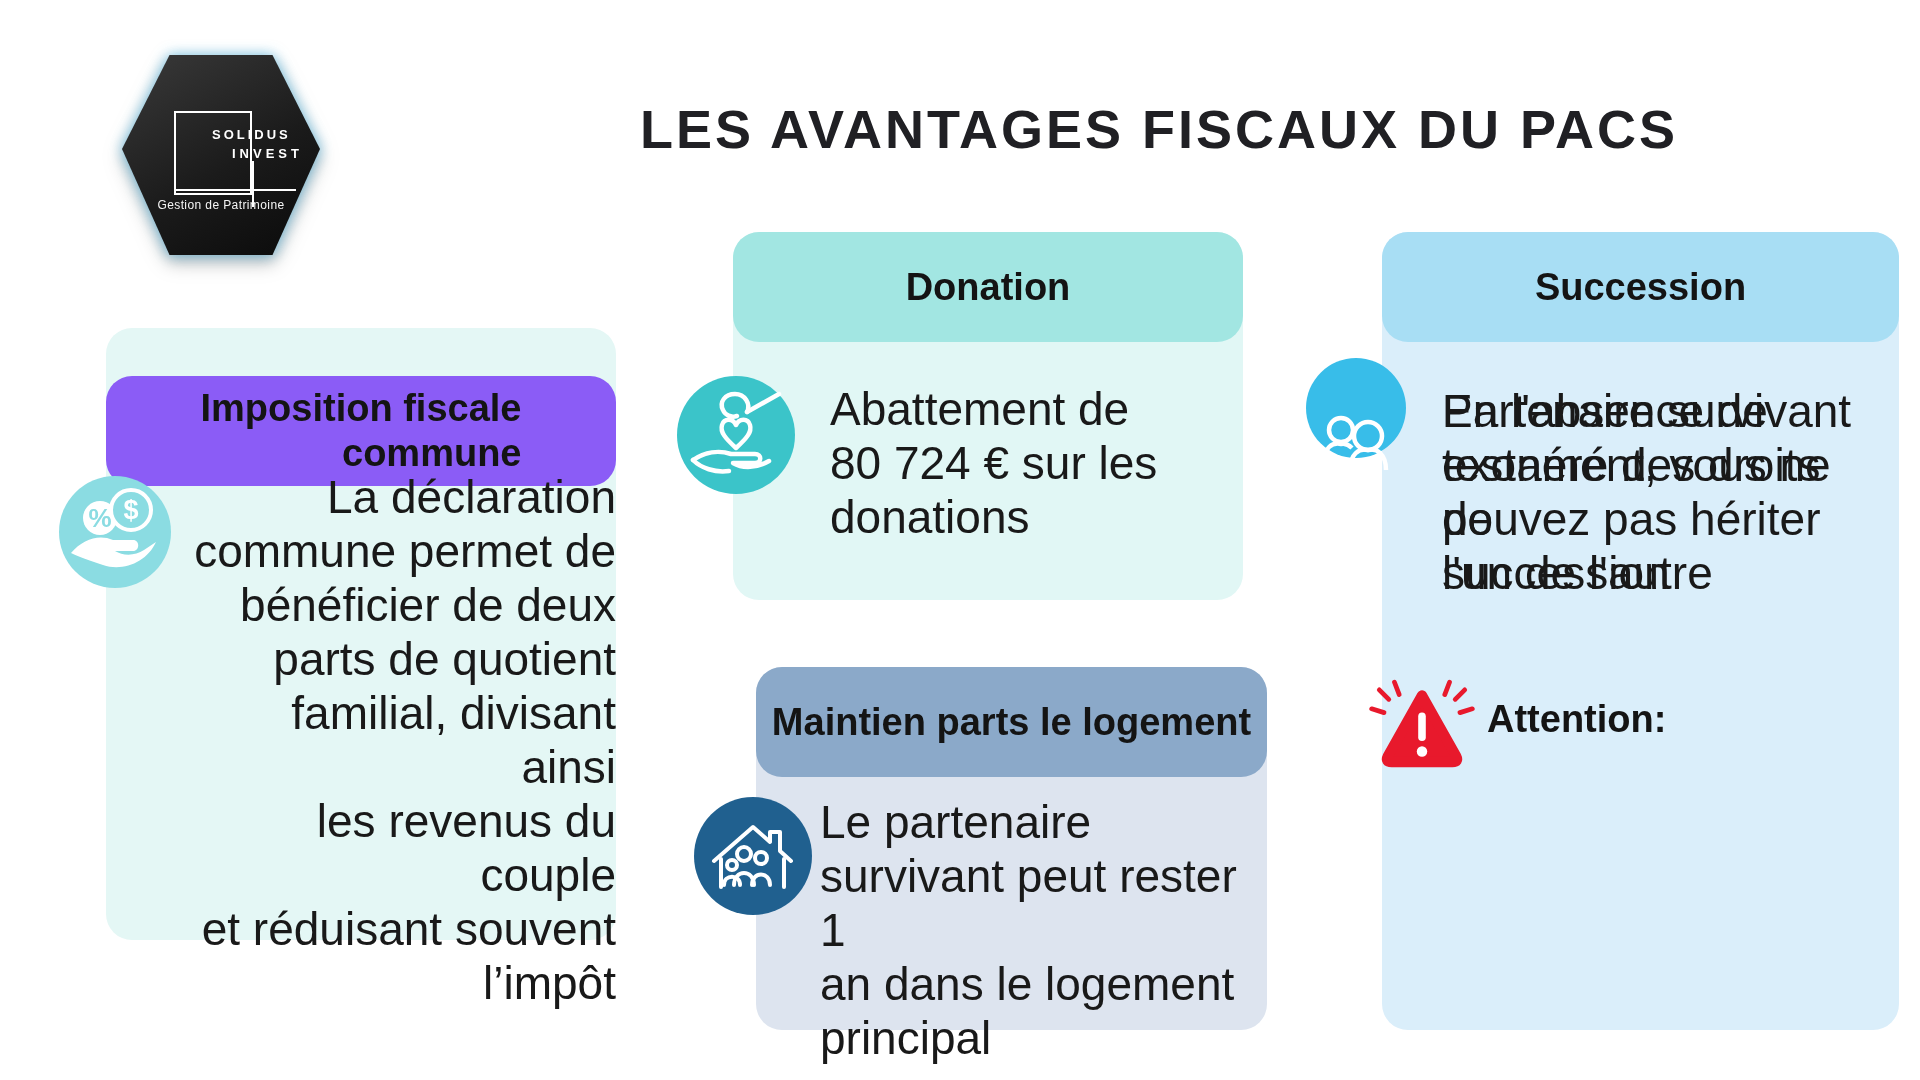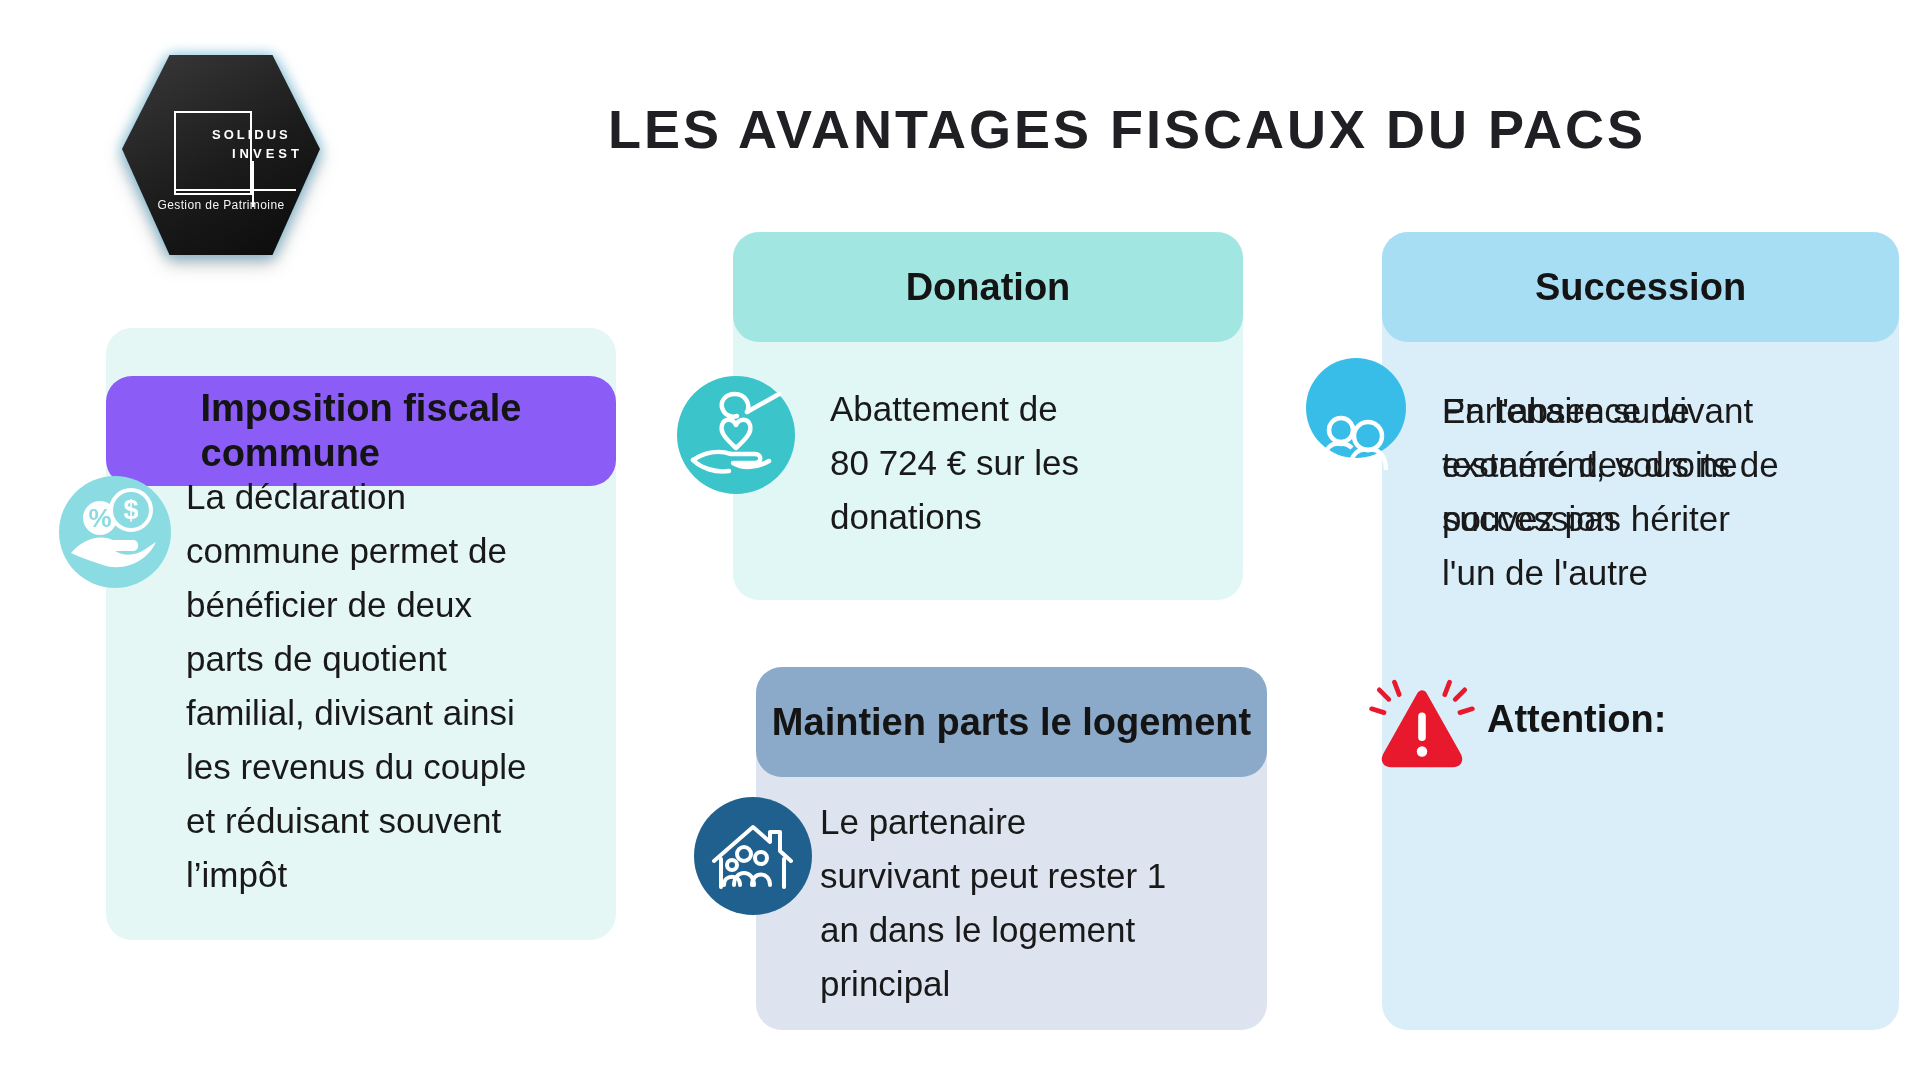"LES AVANTAGES FISCAUX DU PACS" .title { left: 608px -> 640px }
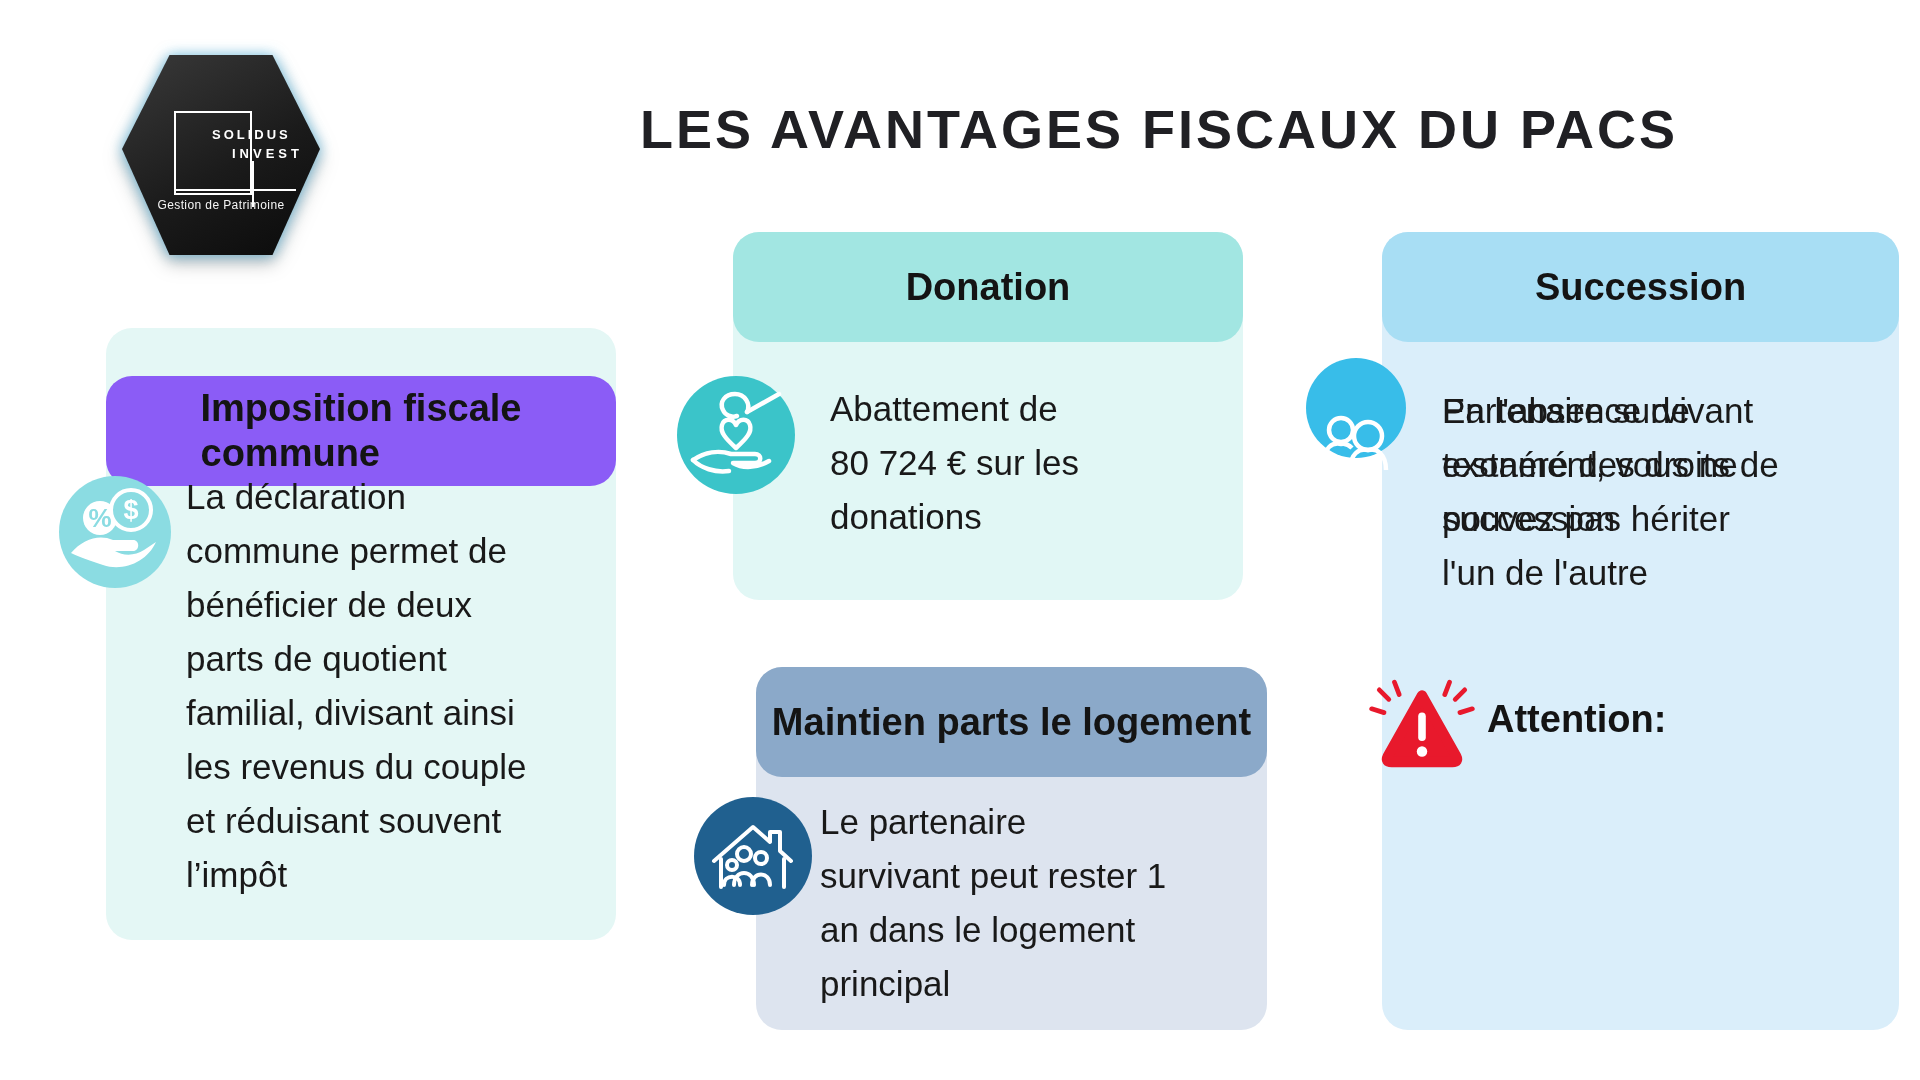"Donation" .card-header { text-align: left -> right }
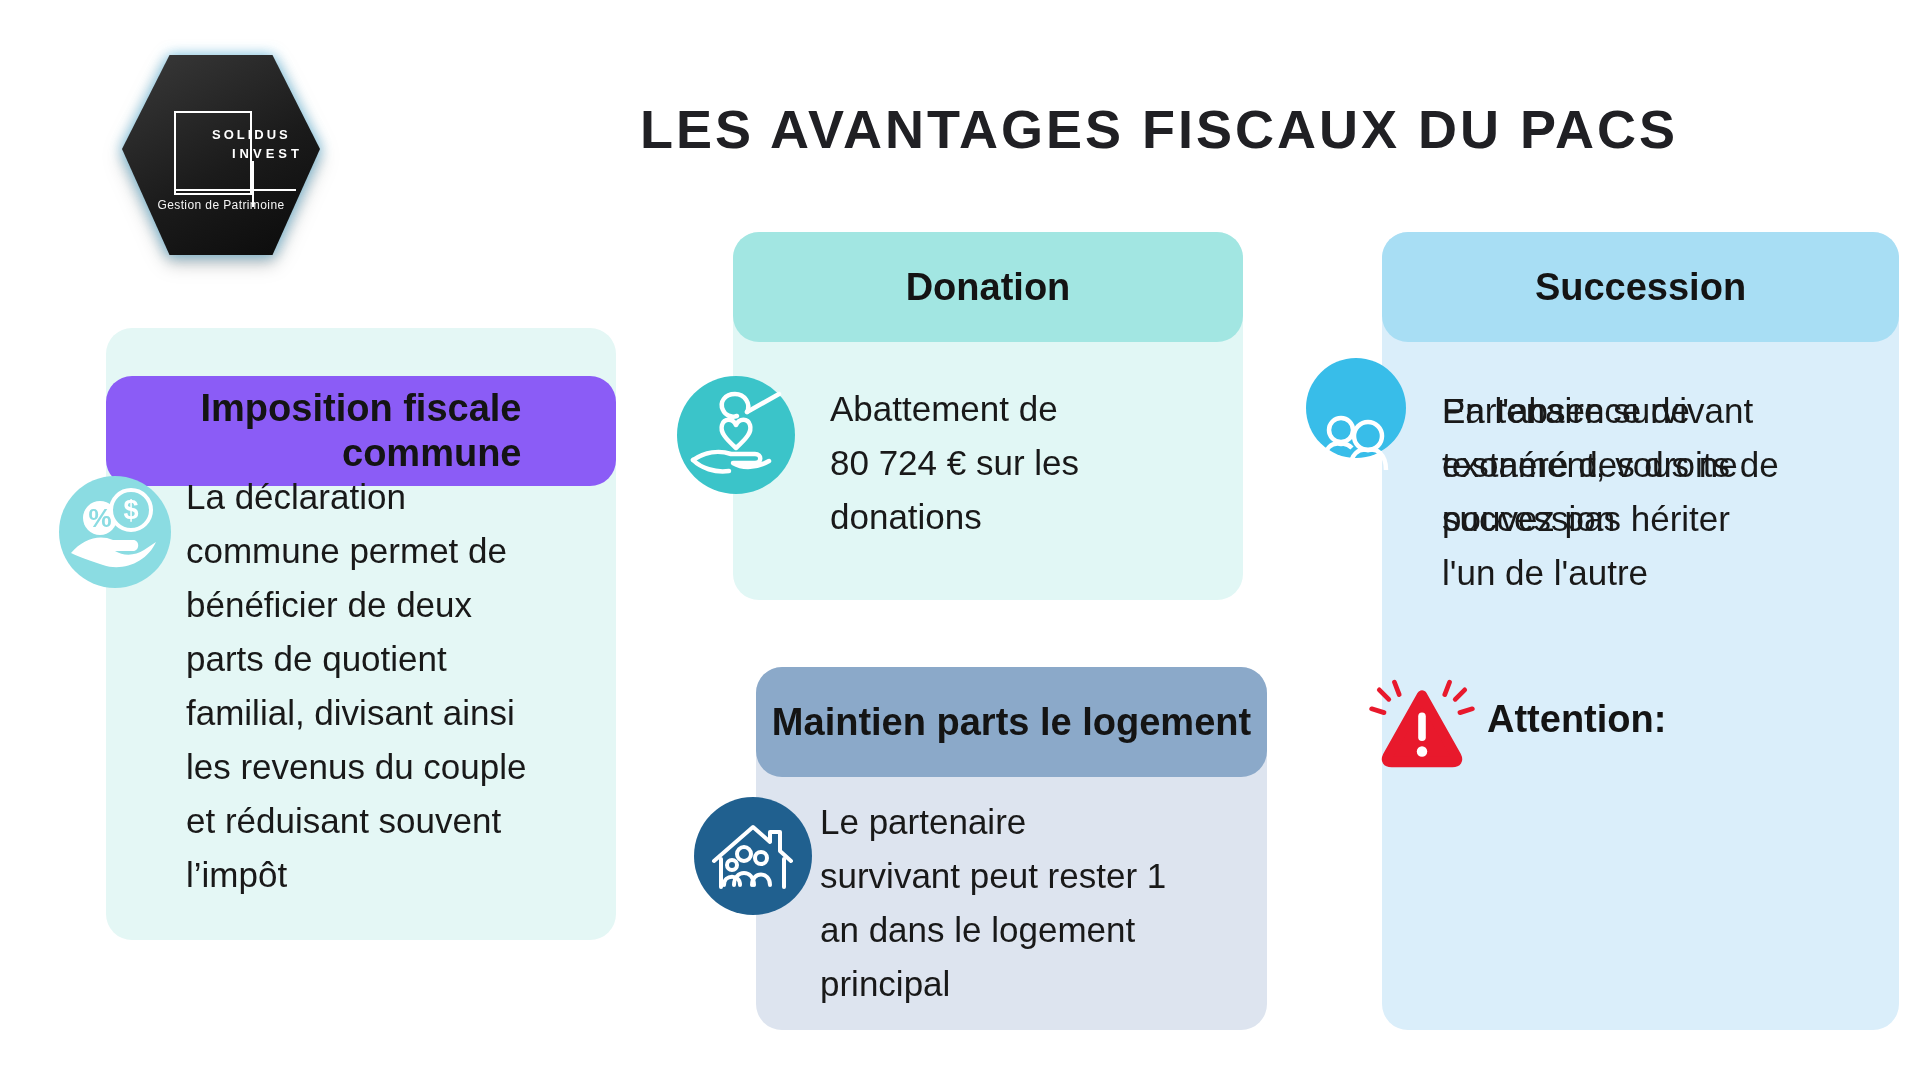"Abattement de" .card-body { font-size: 35px -> 46px }
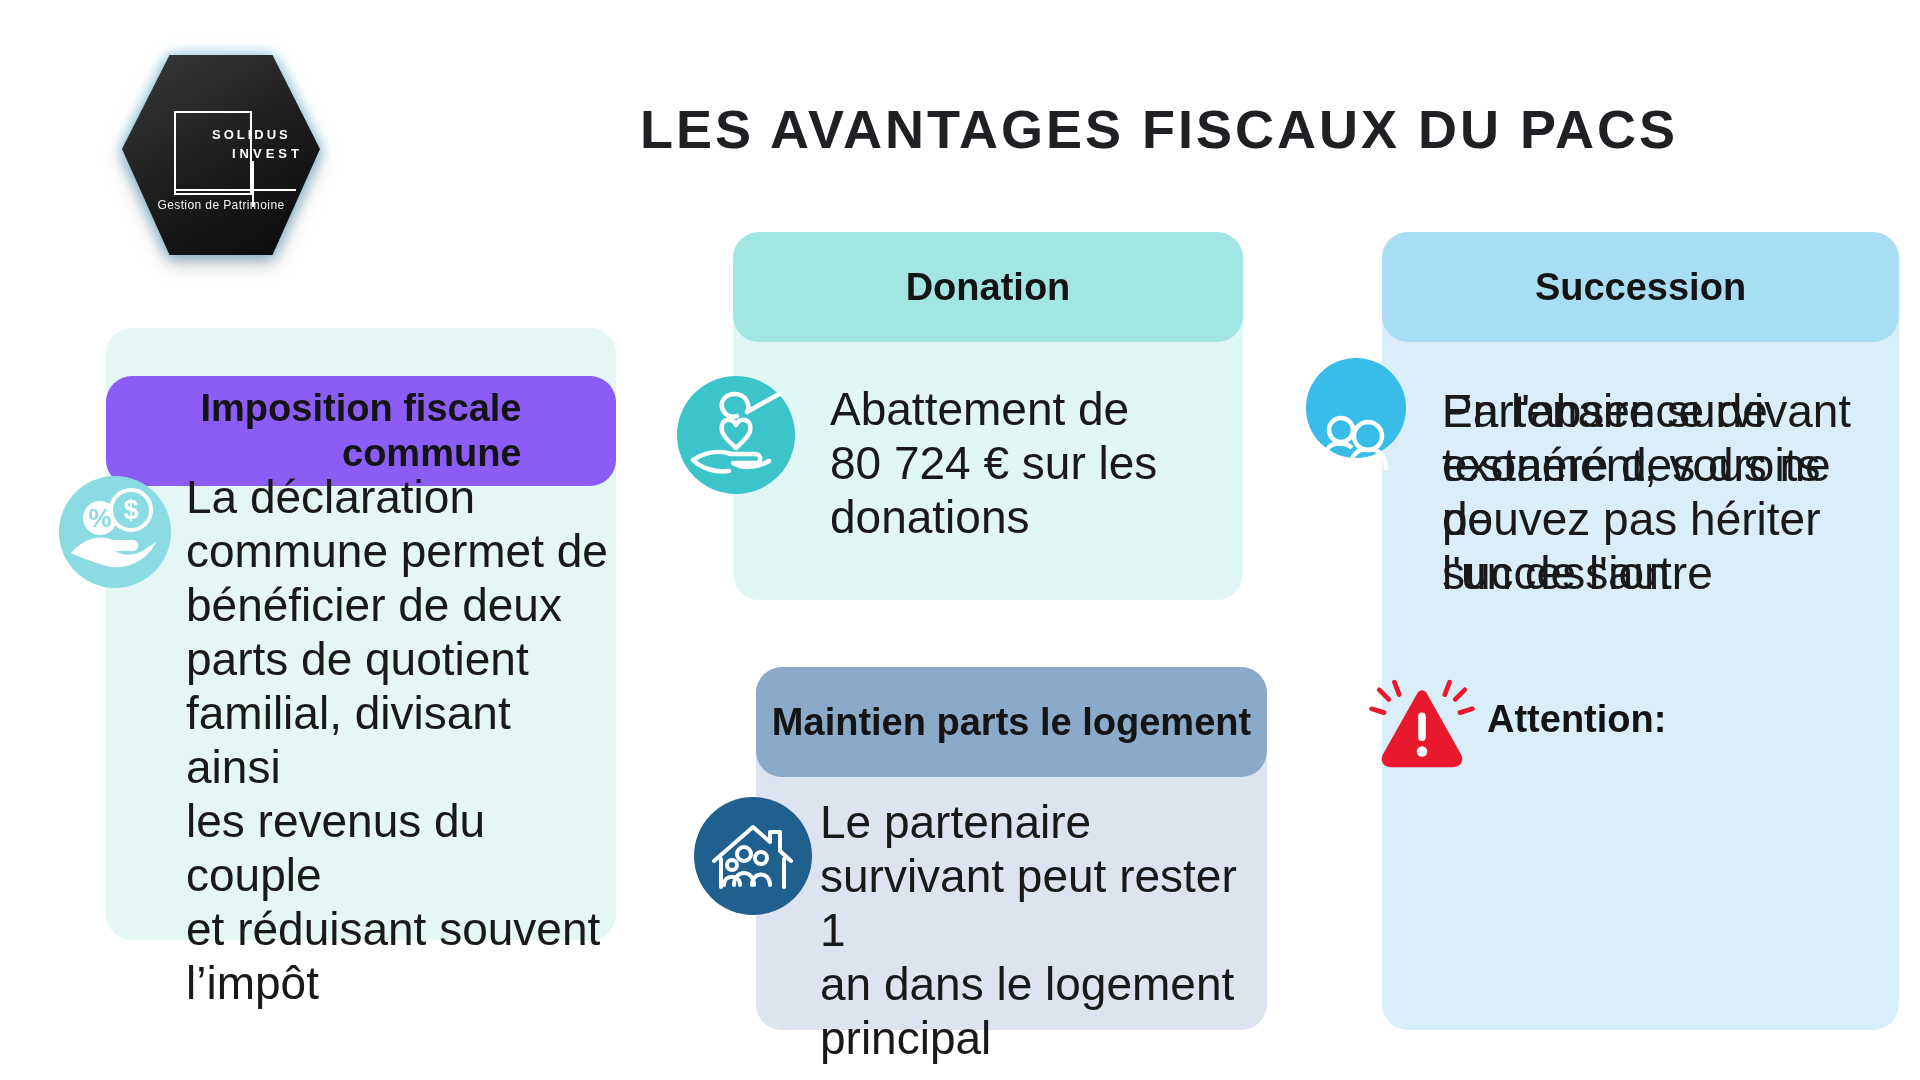"La déclaration" #card-imposition .card-body { text-align: none -> right }
